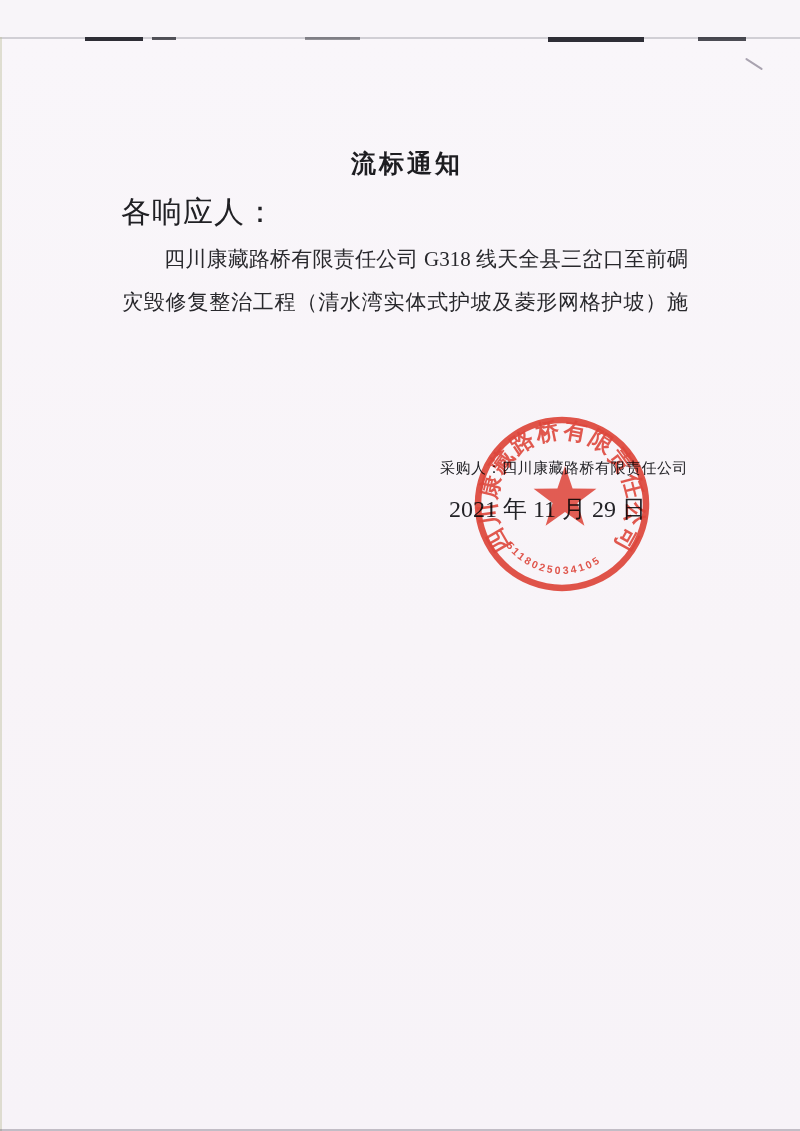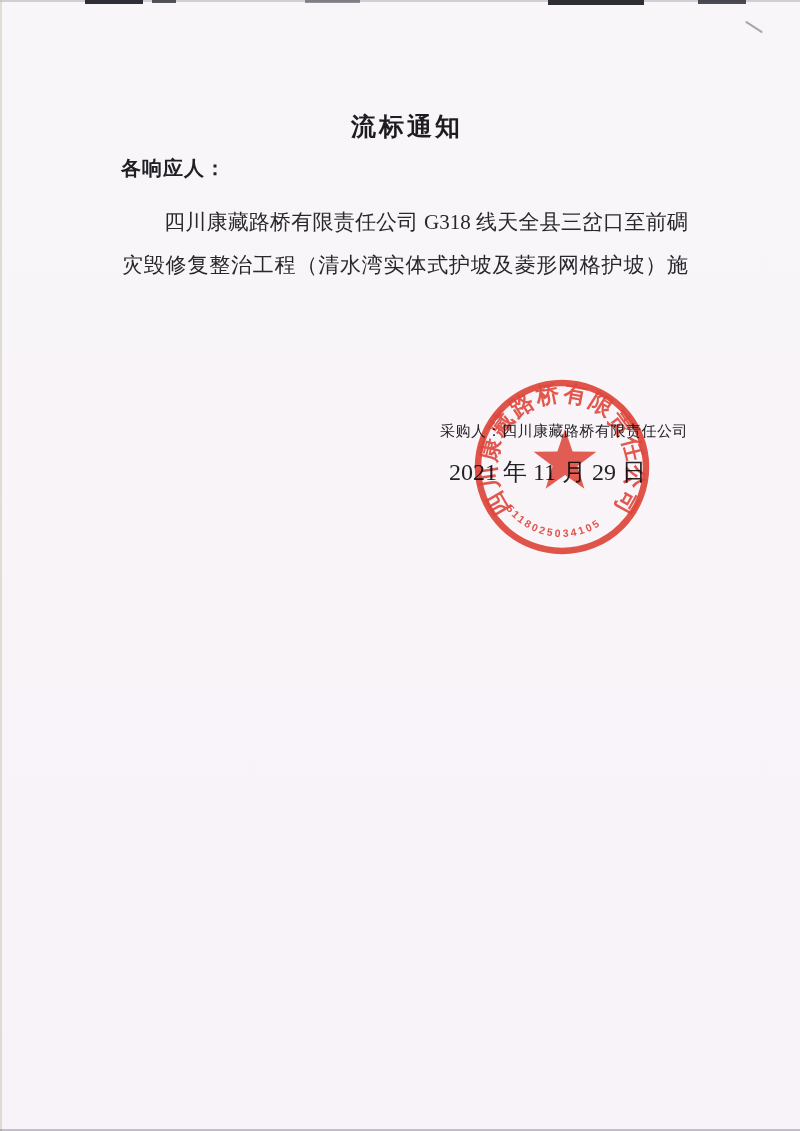"流标通知" .paper { margin-top: none -> 37px }
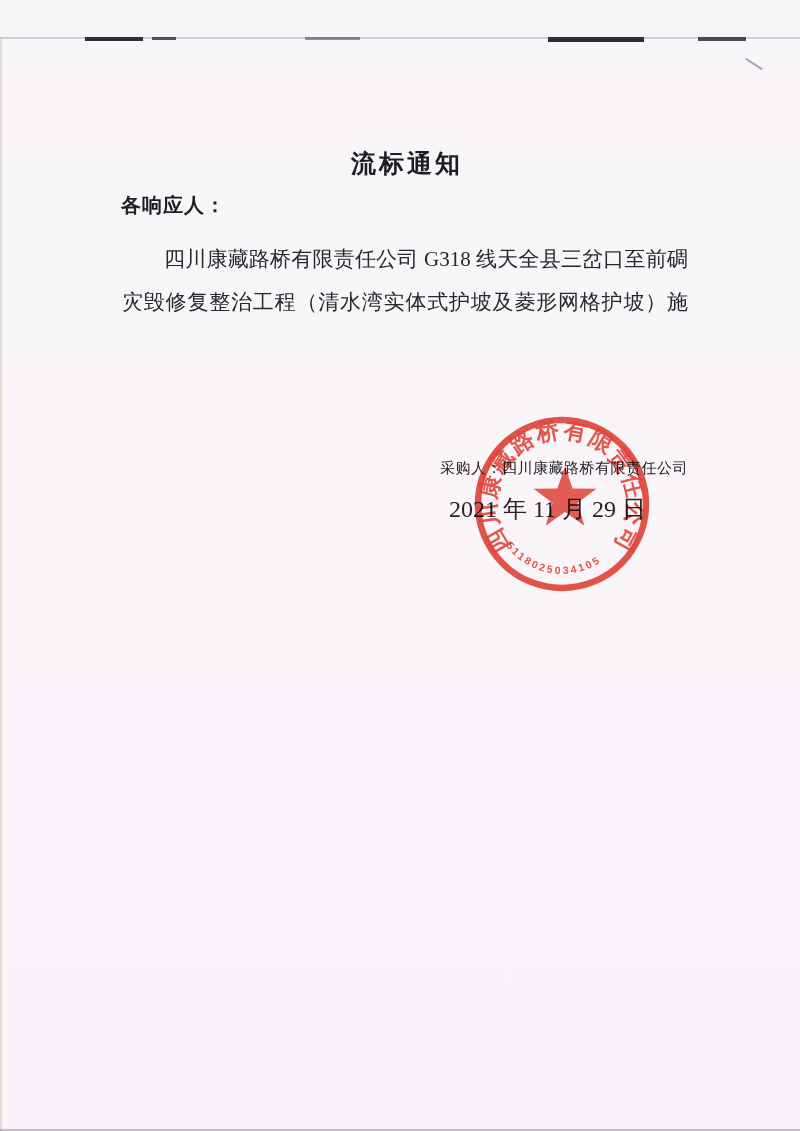"各响应人：" .salutation { font-size: 20px -> 30px; font-weight: bold -> normal }
